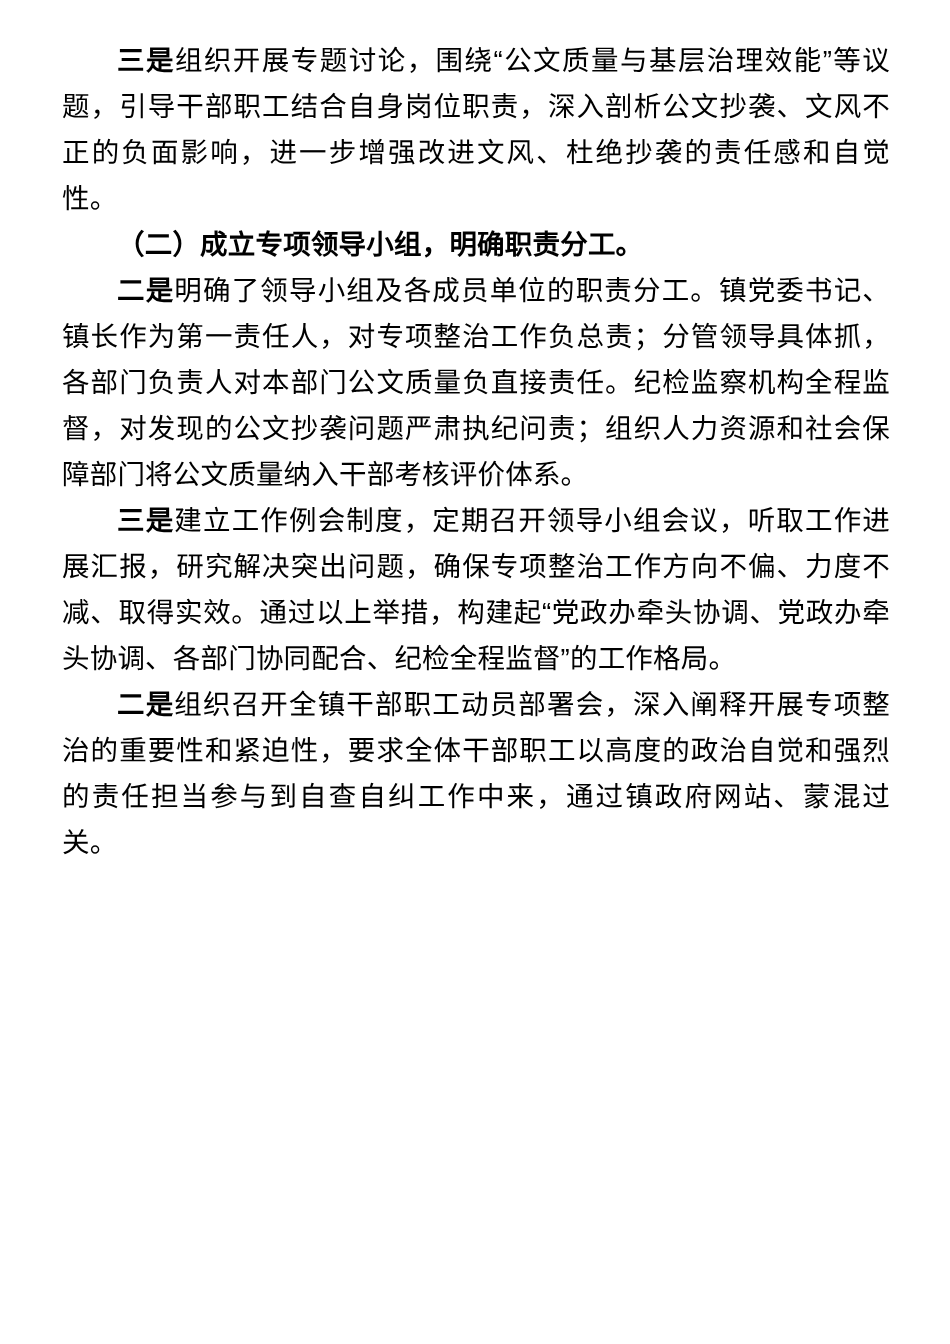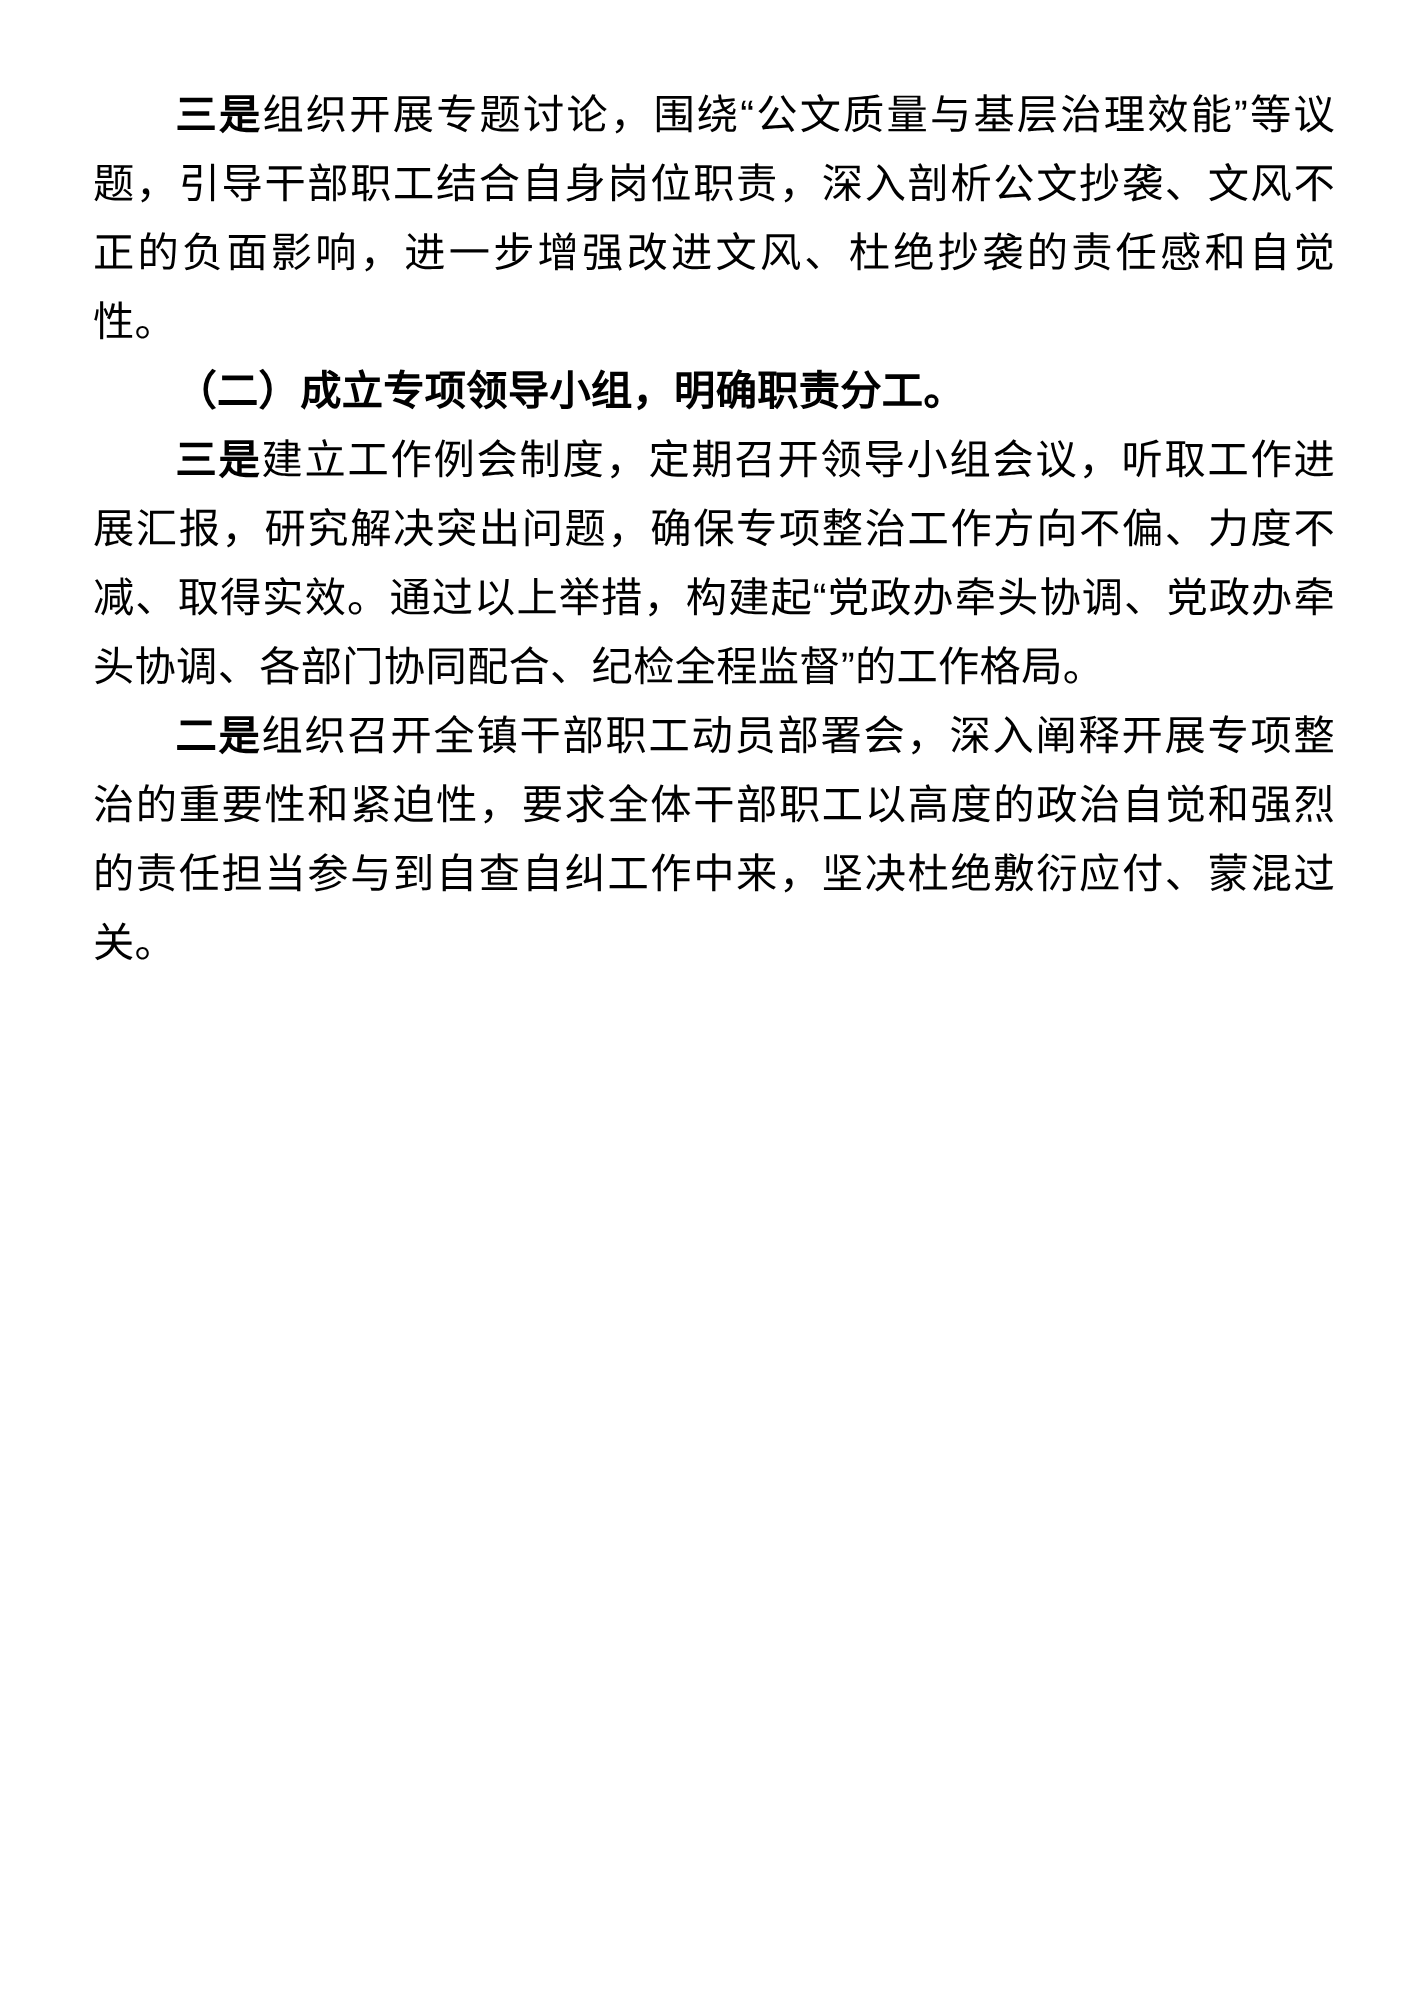"三是组织开展专题讨论，围绕“公文质量与基层治理效能”等议题，引导干部职工结合自身" .page { margin: 16px auto -> 0 auto }
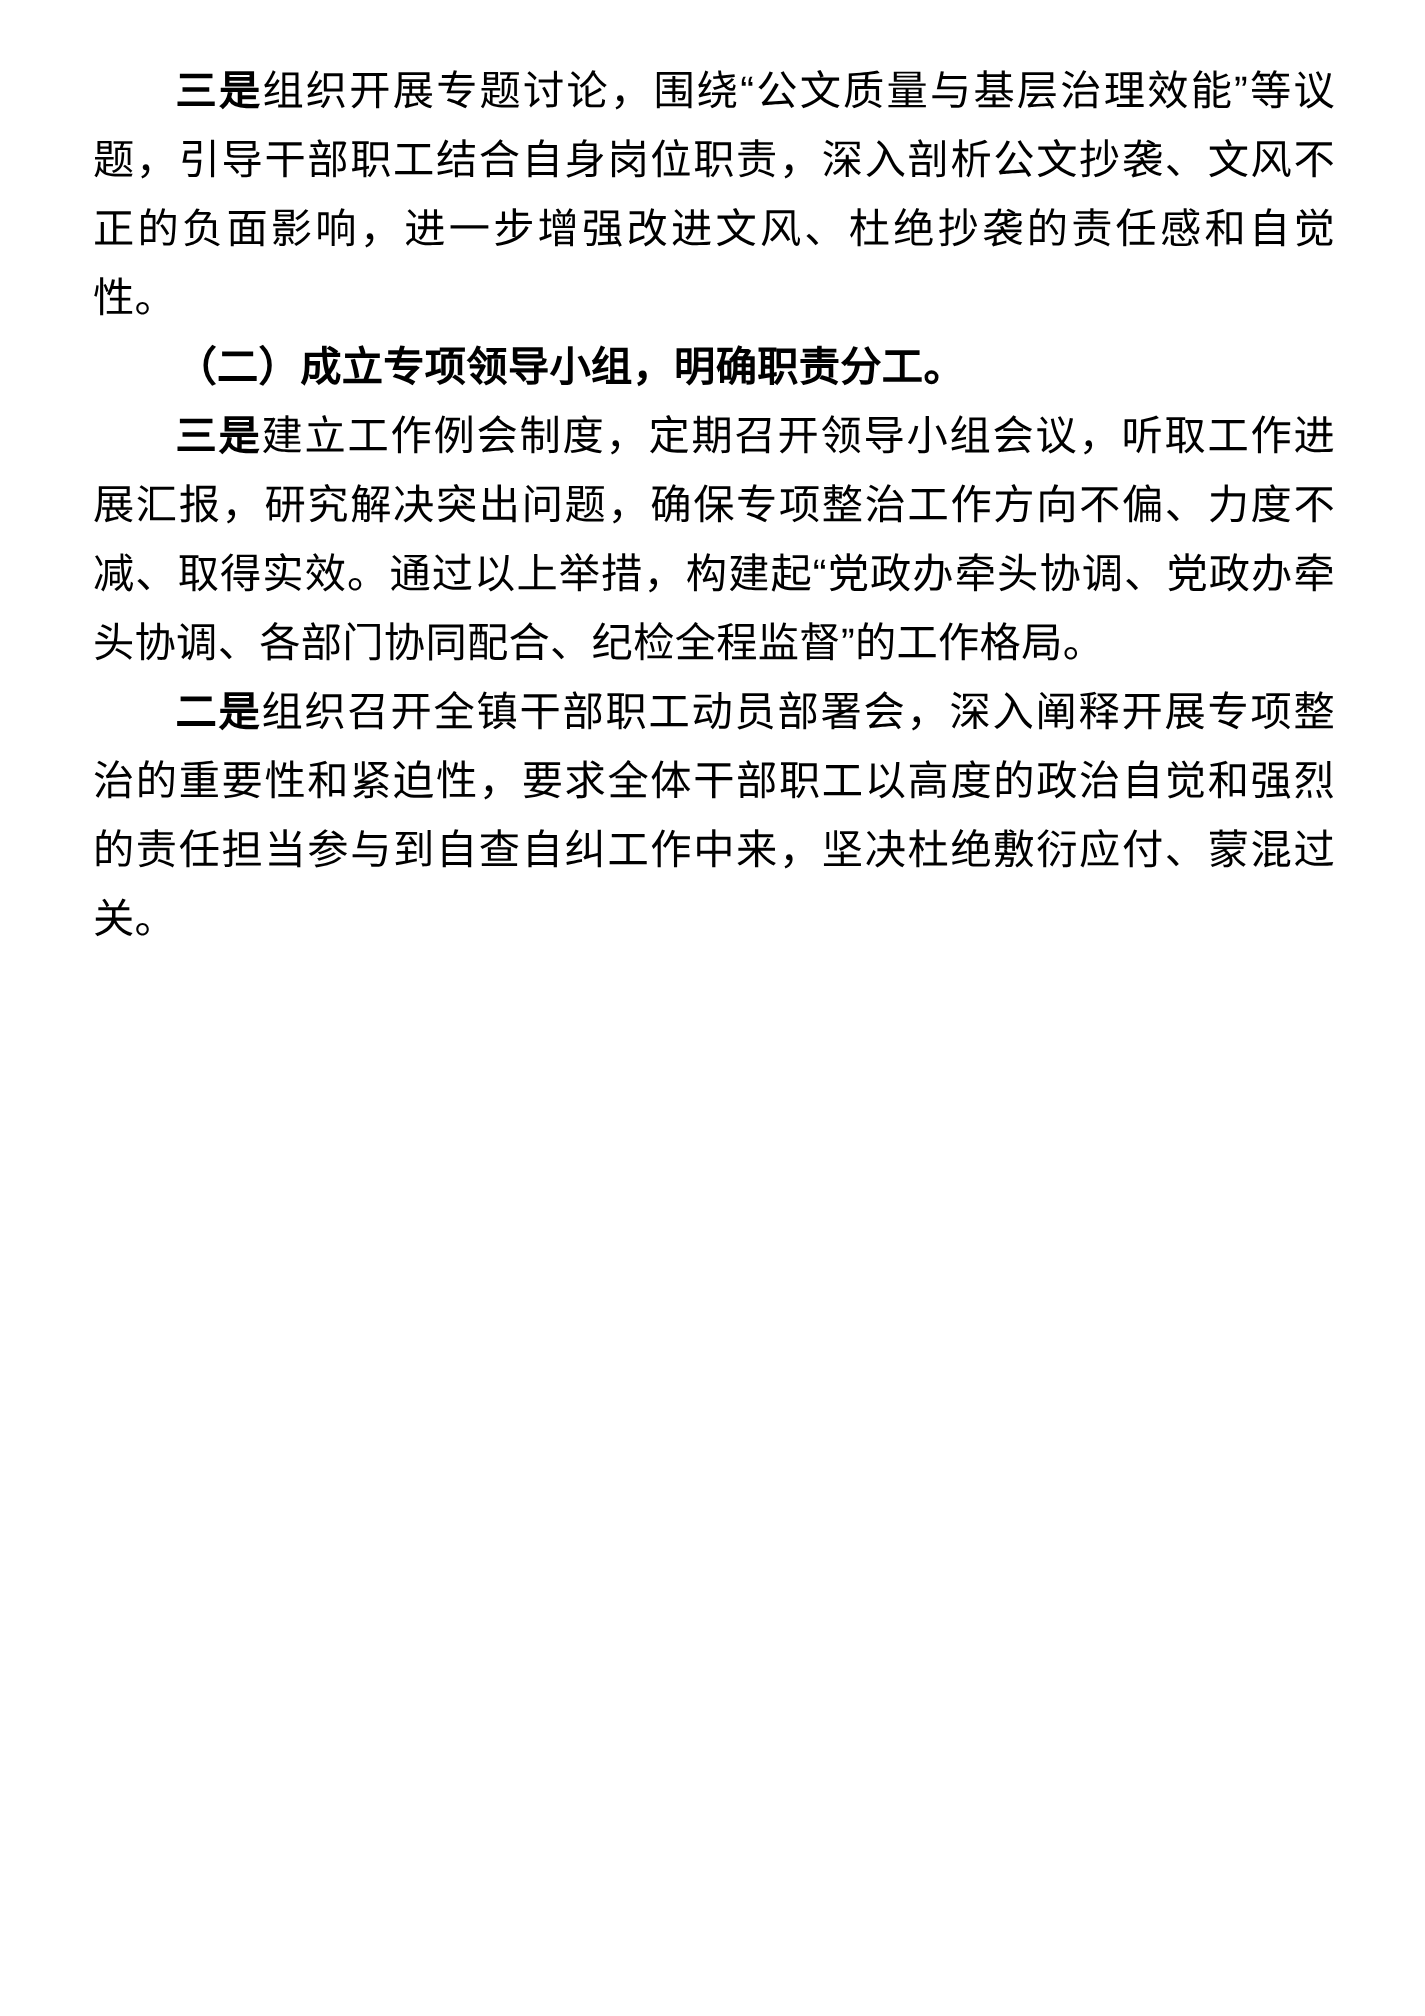"二是明确了领导小组及各成员单位的职责分工。镇党委书记、镇长作为第一责任人，对专项" p.para { html: none -> <p><span>二是</span><span>明确了领导小组及各成员单位的职责分工。镇党委书记、镇长作为第一责任人，对专项整治工作负总责；分管领导具体抓，各部门负责人对本部门公文质量负直接责任。纪检监察机构全程监督，对发现的公文抄袭问题严肃执纪问责；组织人力资源和社会保障部门将公文质量纳入干部考核评价体系。</span></p> }
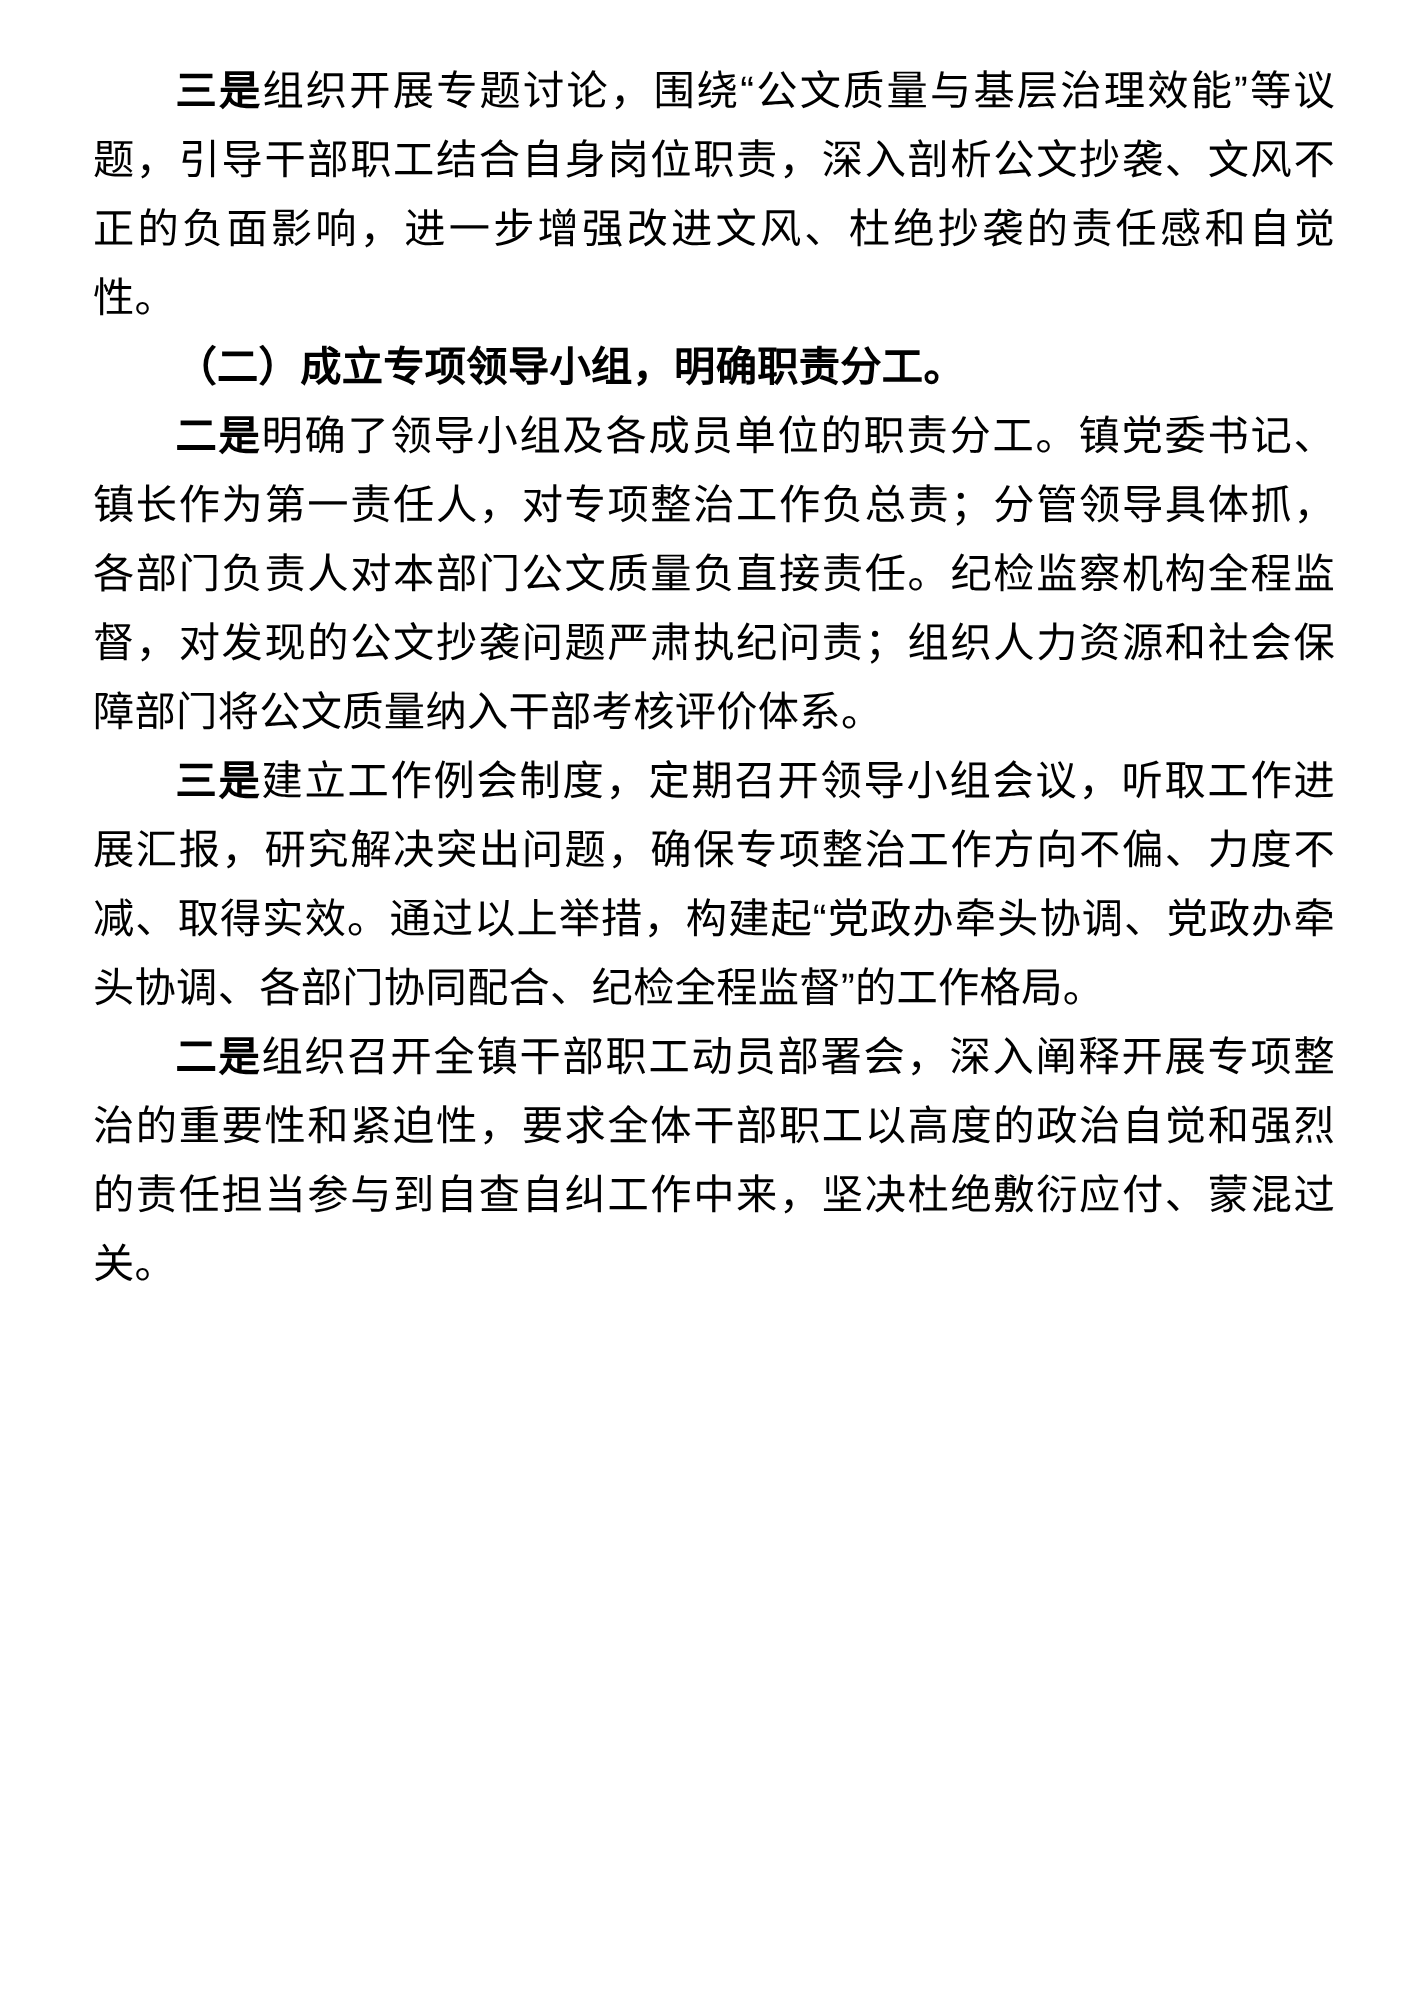"组织召开全镇干部职工动员部署会，深入阐释开展专项整治的重要性和紧迫性，要求全体干" span { text: 坚决杜绝敷衍应付 -> 通过镇政府网站 }
